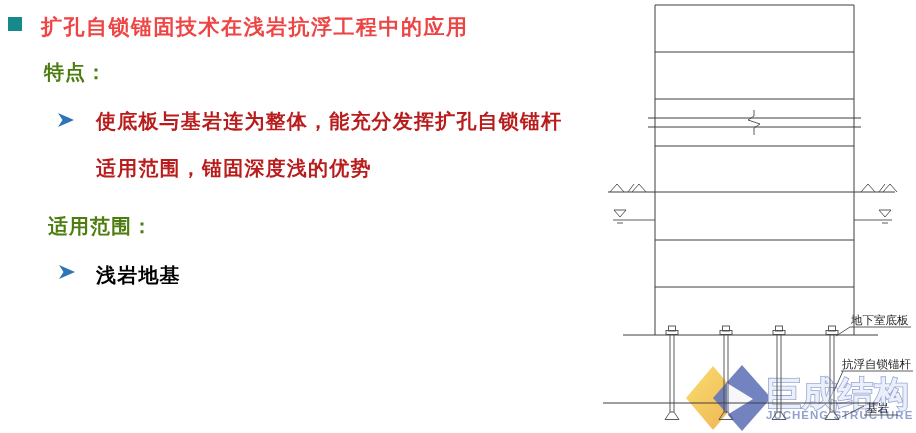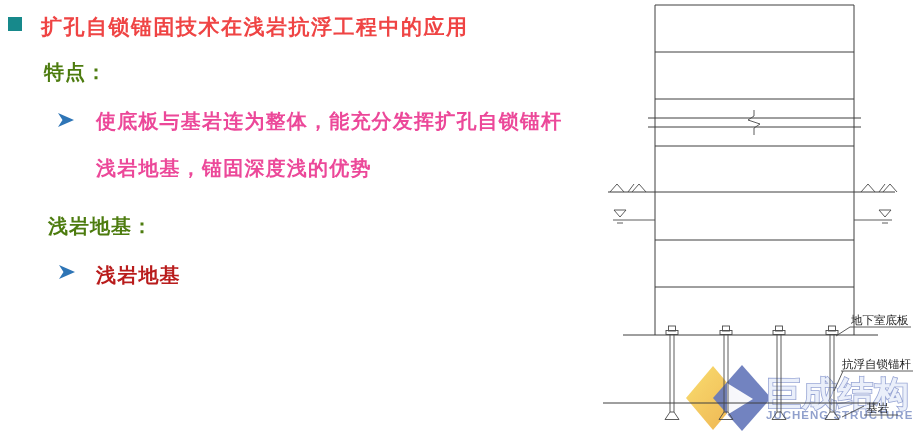"使底板与基岩连为整体，能充分发挥扩孔自锁锚杆" .body-line { color: #ec4899 -> #b91c1c }
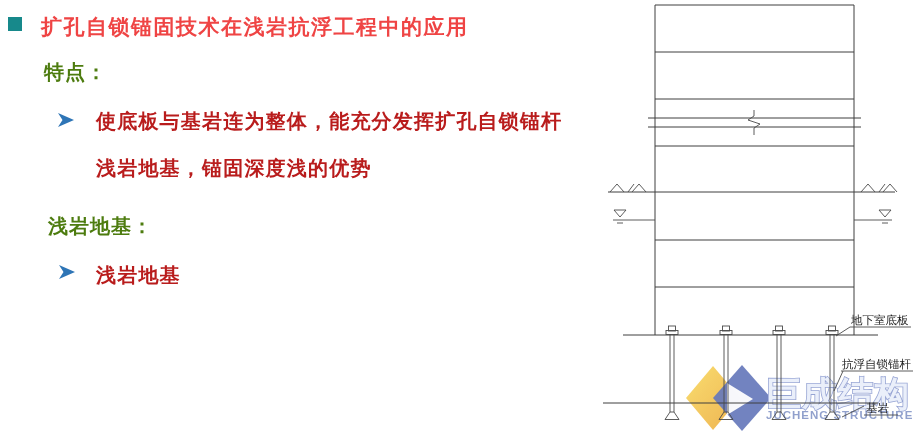"浅岩地基，锚固深度浅的优势" div.abs { text: 浅岩地基 -> 适用范围 }
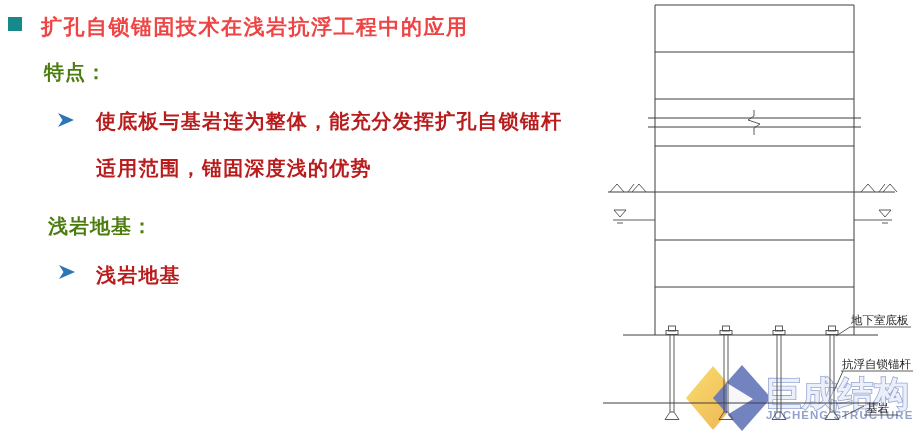"浅岩地基：" div.abs { text: 浅岩地基 -> 适用范围 }
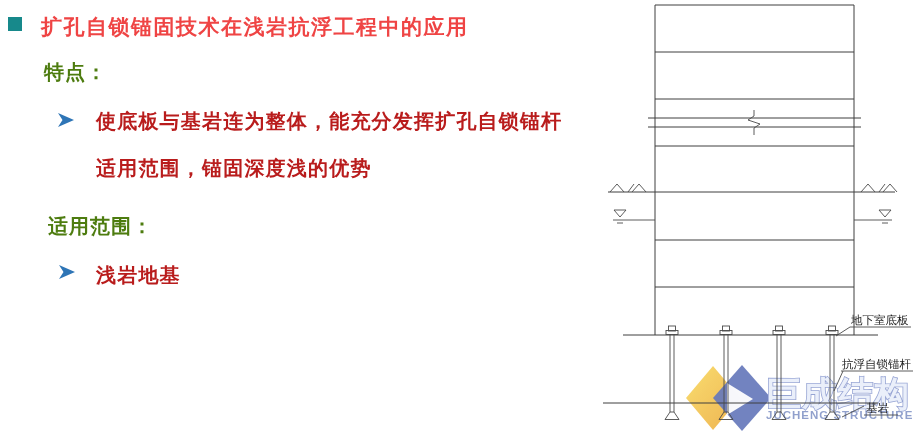"浅岩地基" .scope-item { color: #b91c1c -> #000000 }
